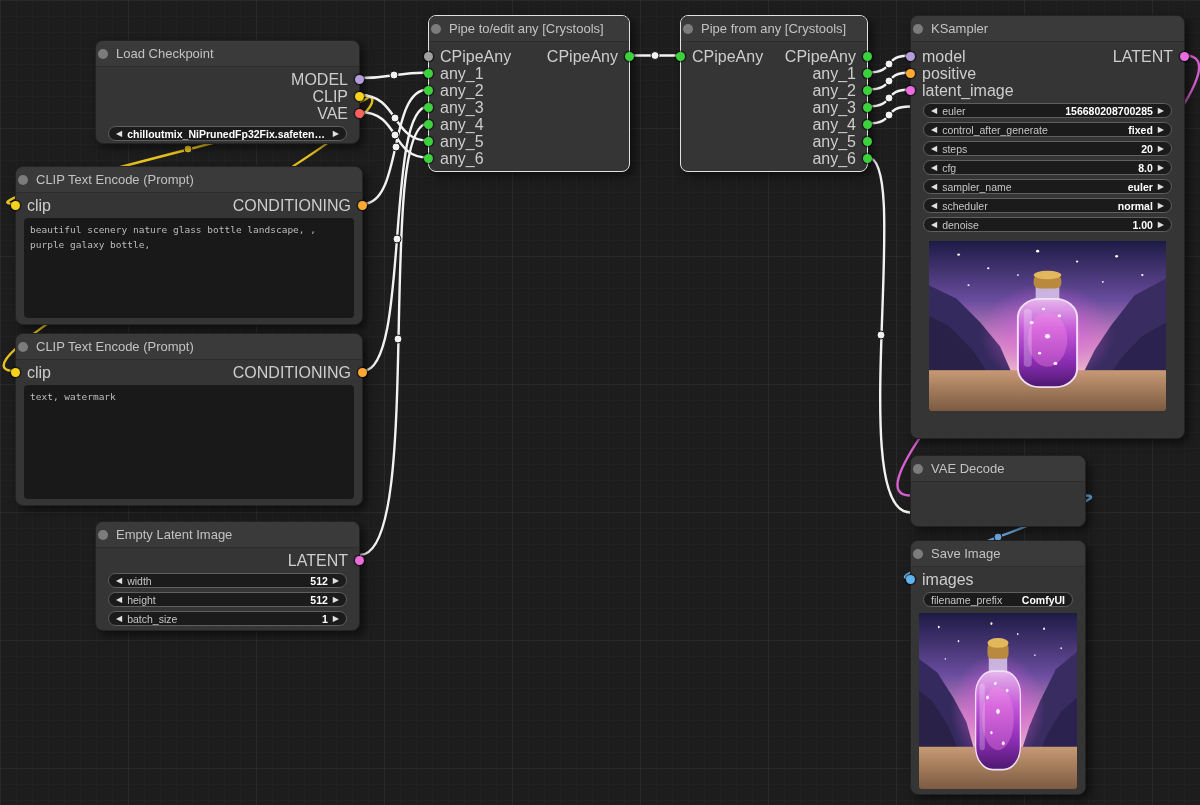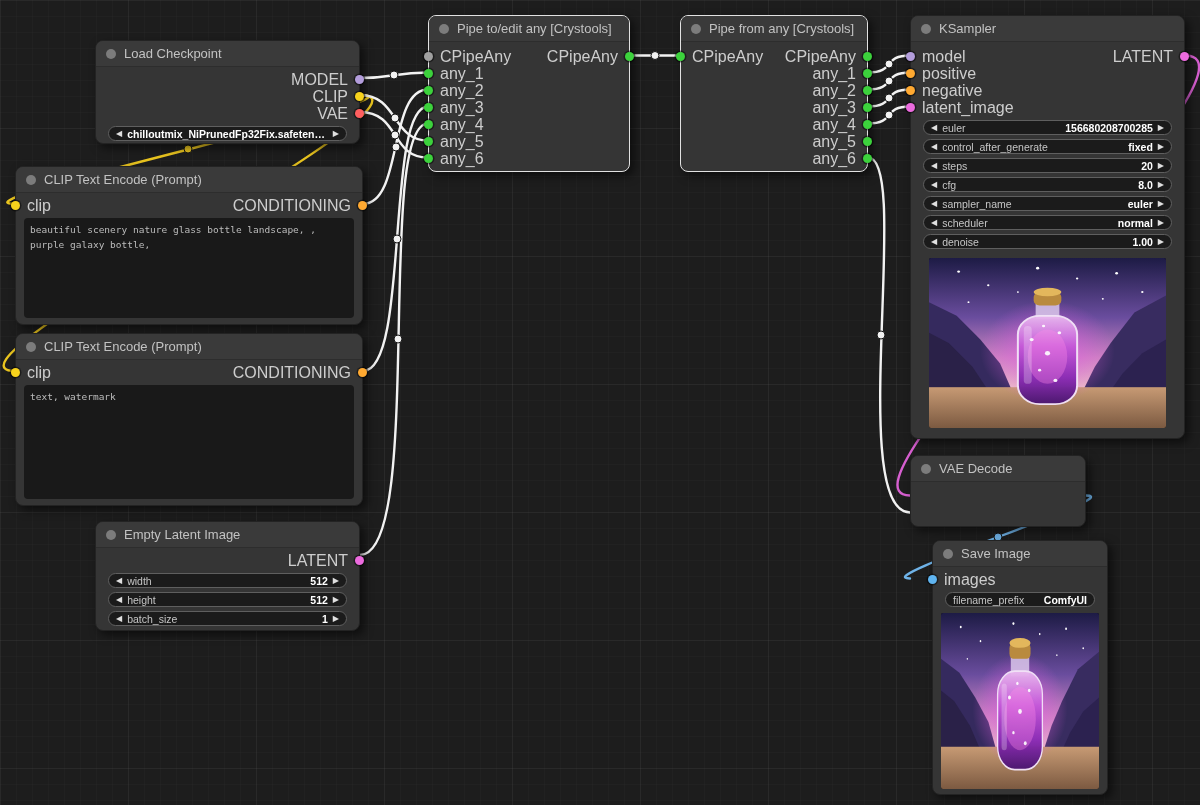"Pipe to/edit any [Crystools]" .ntitle { padding: 0 10px -> 0 2px }
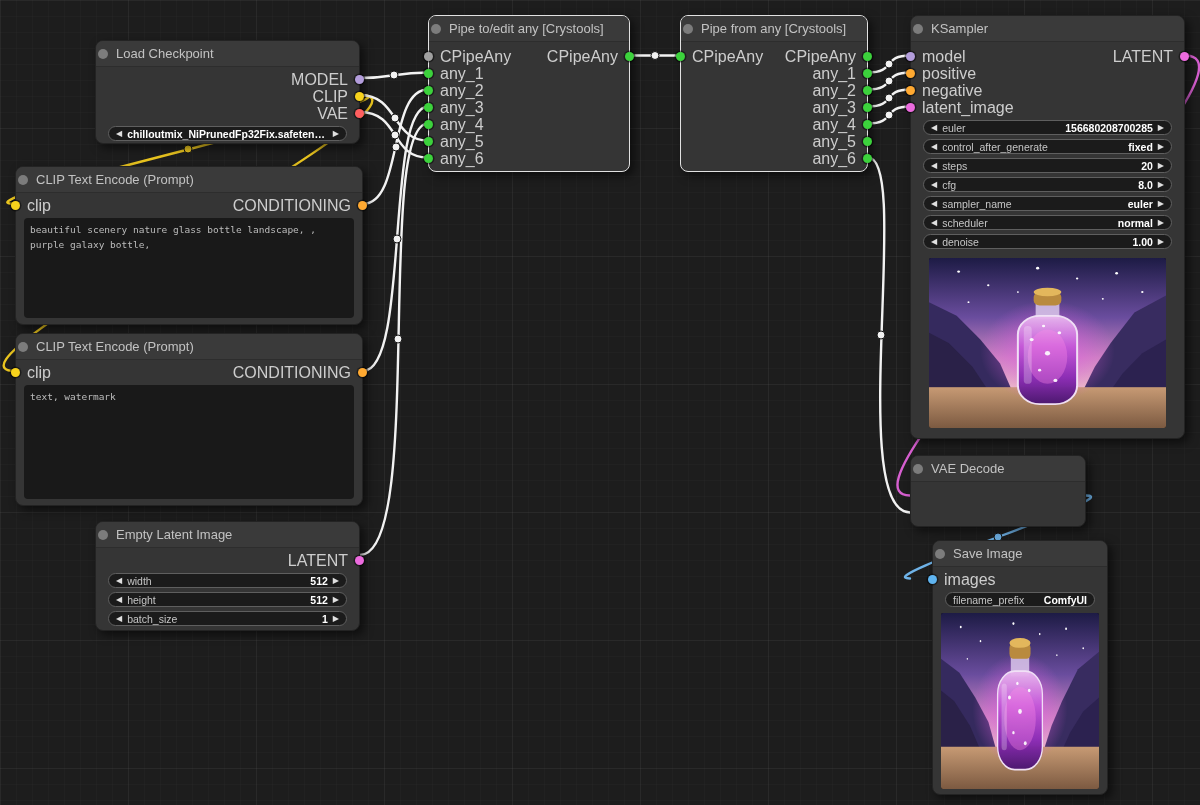"negative" div.row { html: <div> <span></span> <span>negative</span> </div> -> none }
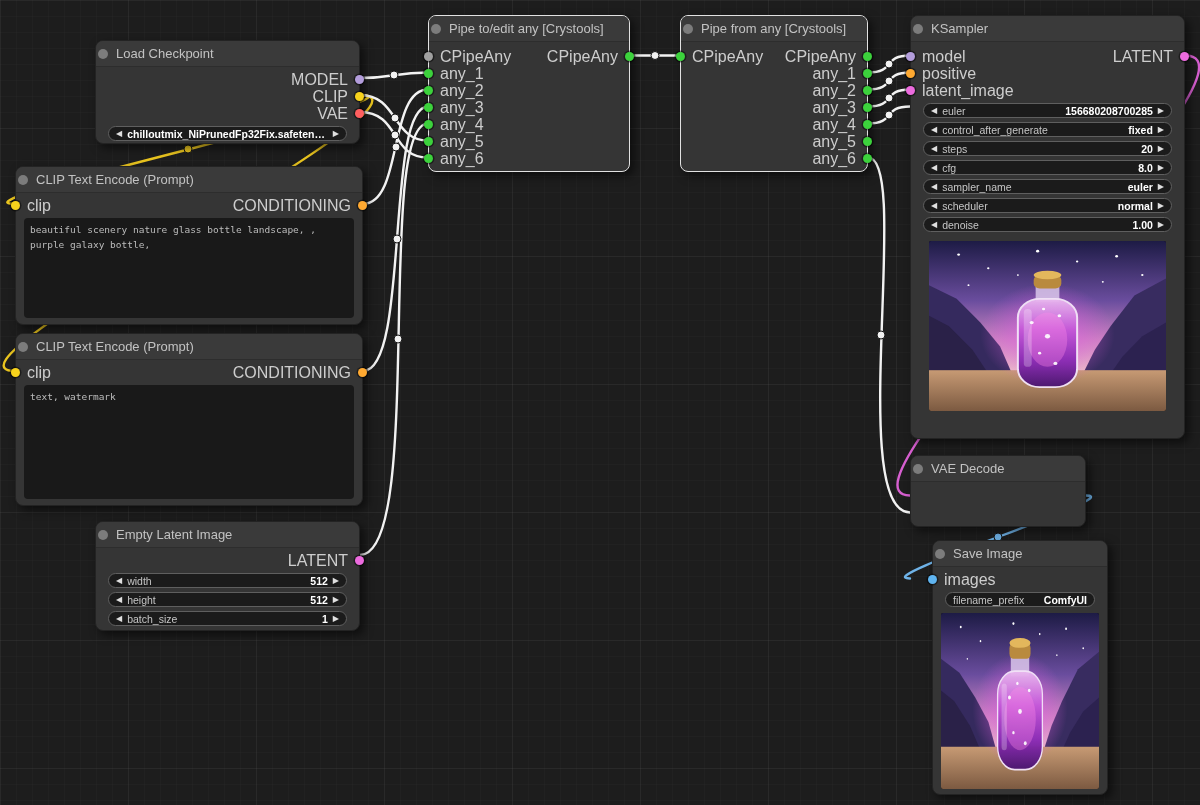"Save Image" div.node { left: 932px -> 910px }
